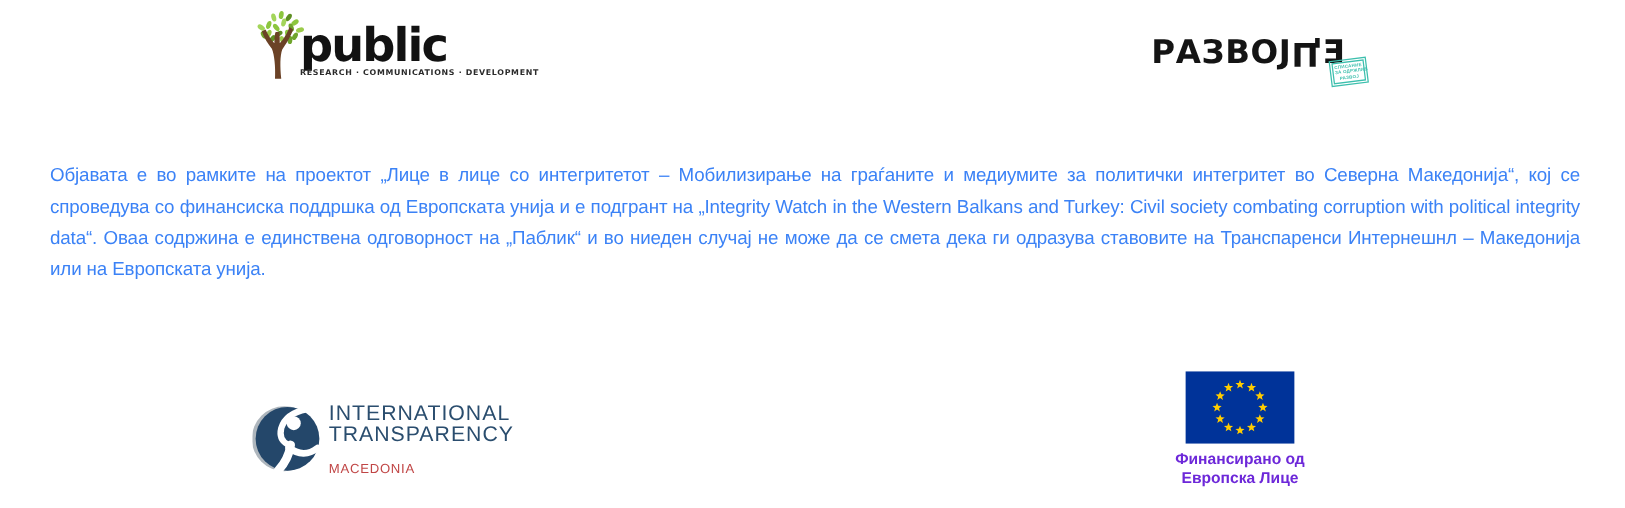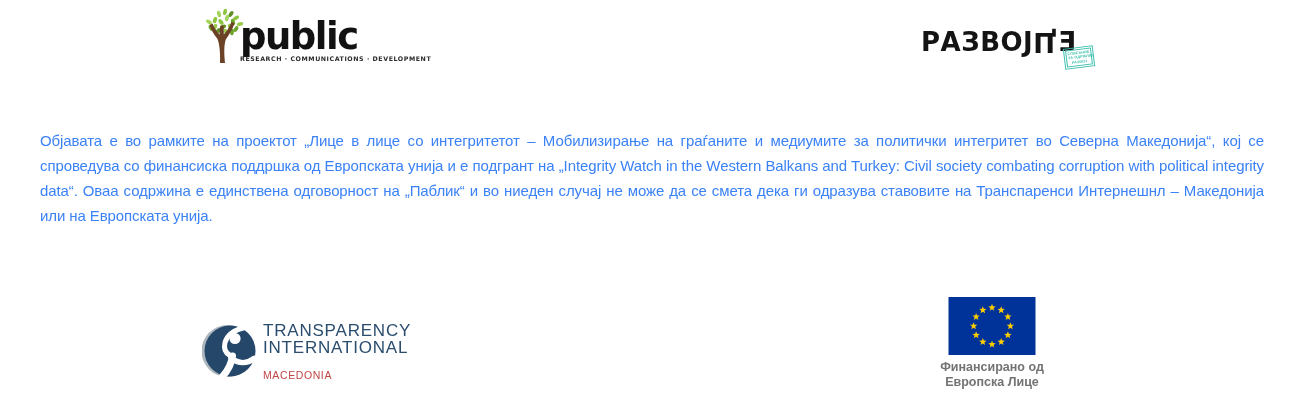"TRANSPARENCY" div.ti-line { order: before "INTERNATIONAL" -> after "INTERNATIONAL" }
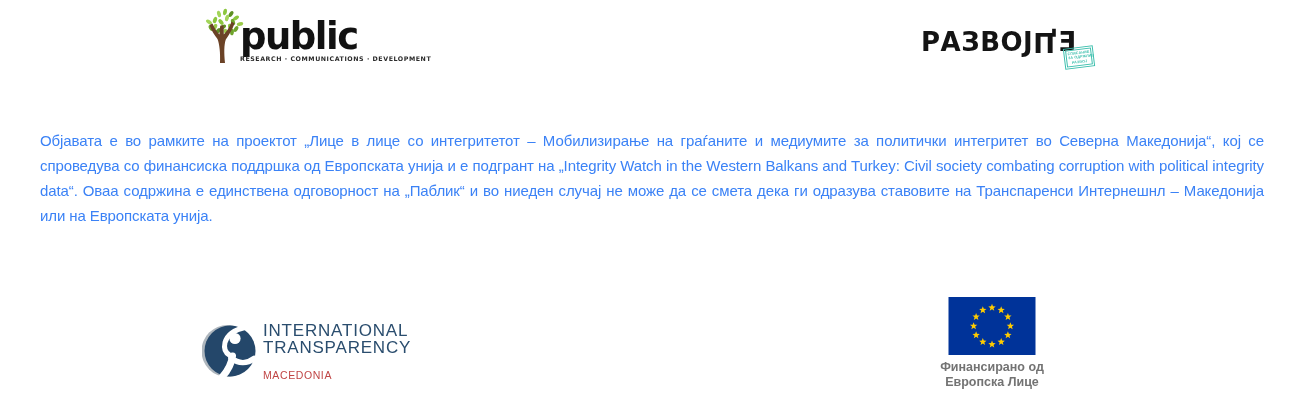"Финансирано од" .eu-caption { color: #737373 -> #6d28d9 }
